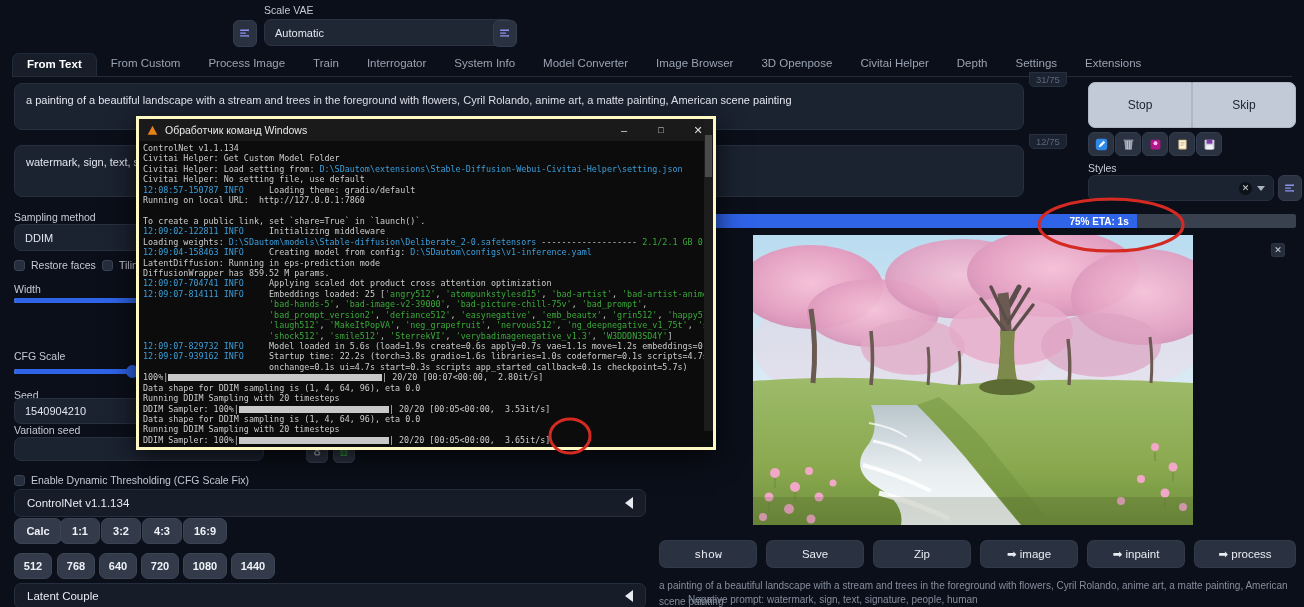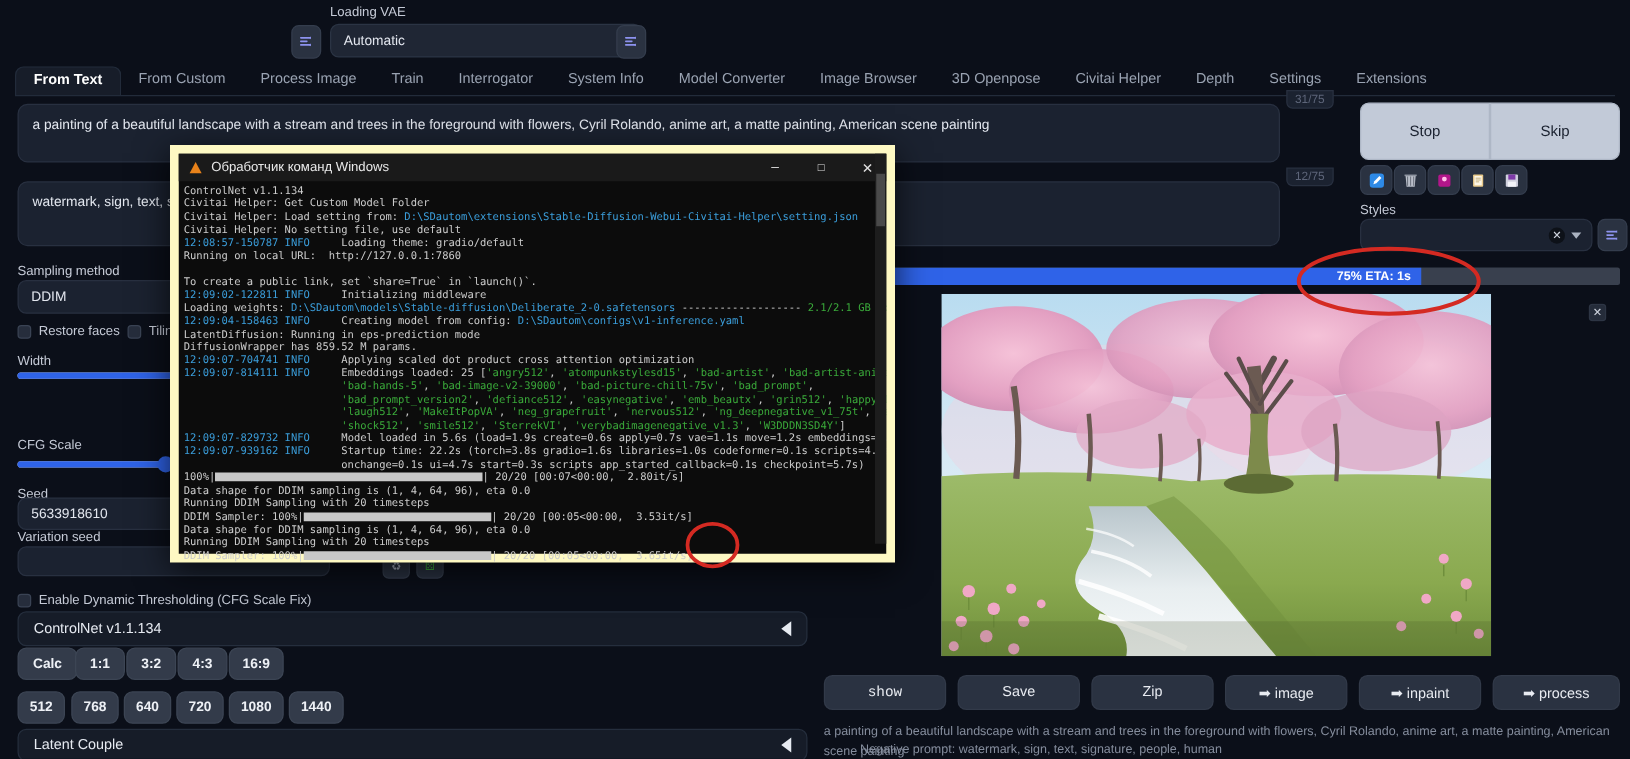"Loading VAE" span.field-label { text: Loading -> Scale }
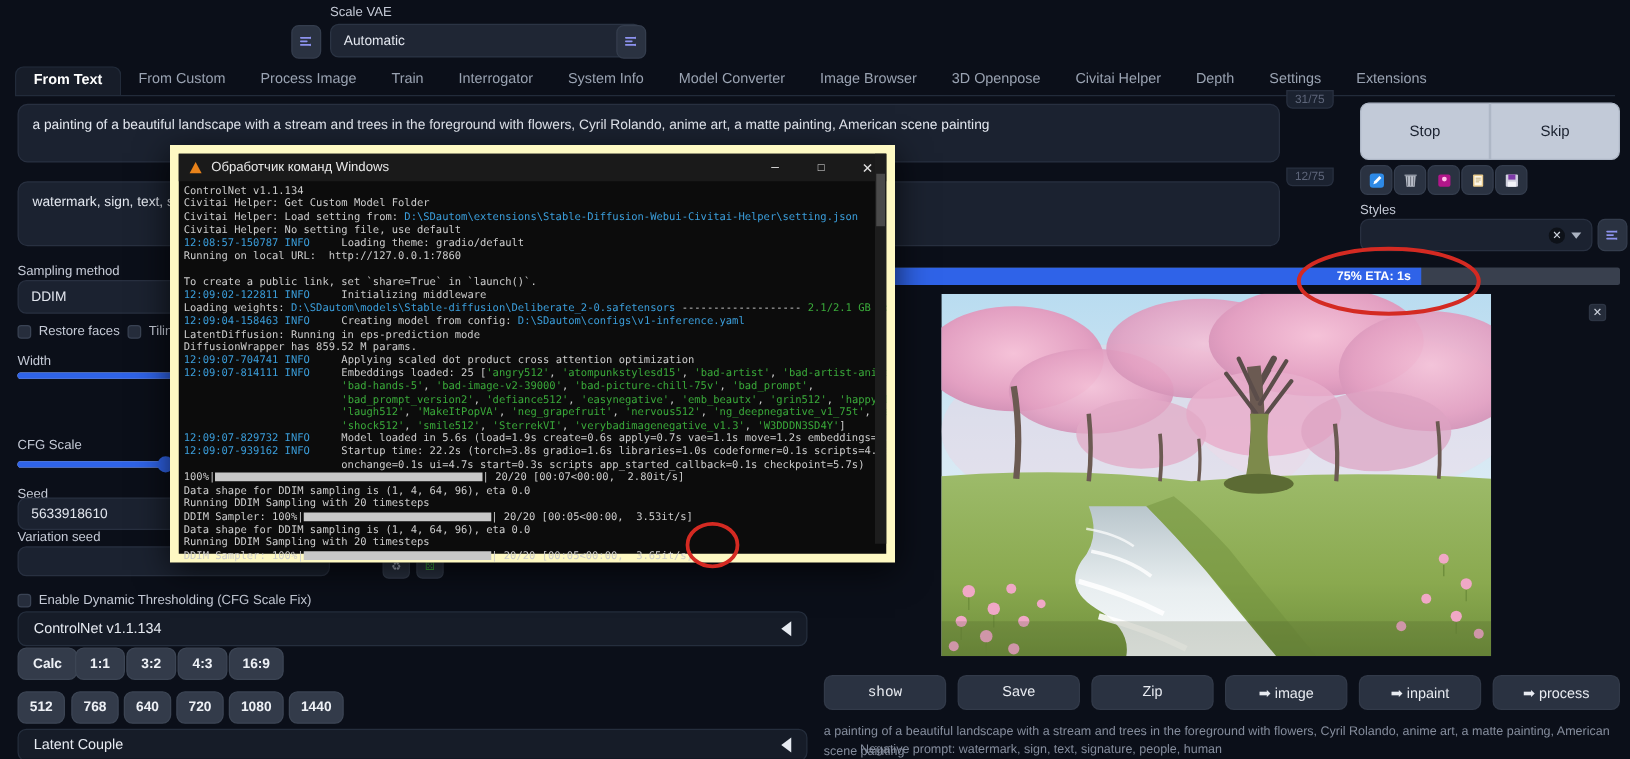"Обработчик команд Windows" #console { border: 7px solid #fef9c3 -> 3px solid #fef9c3 }
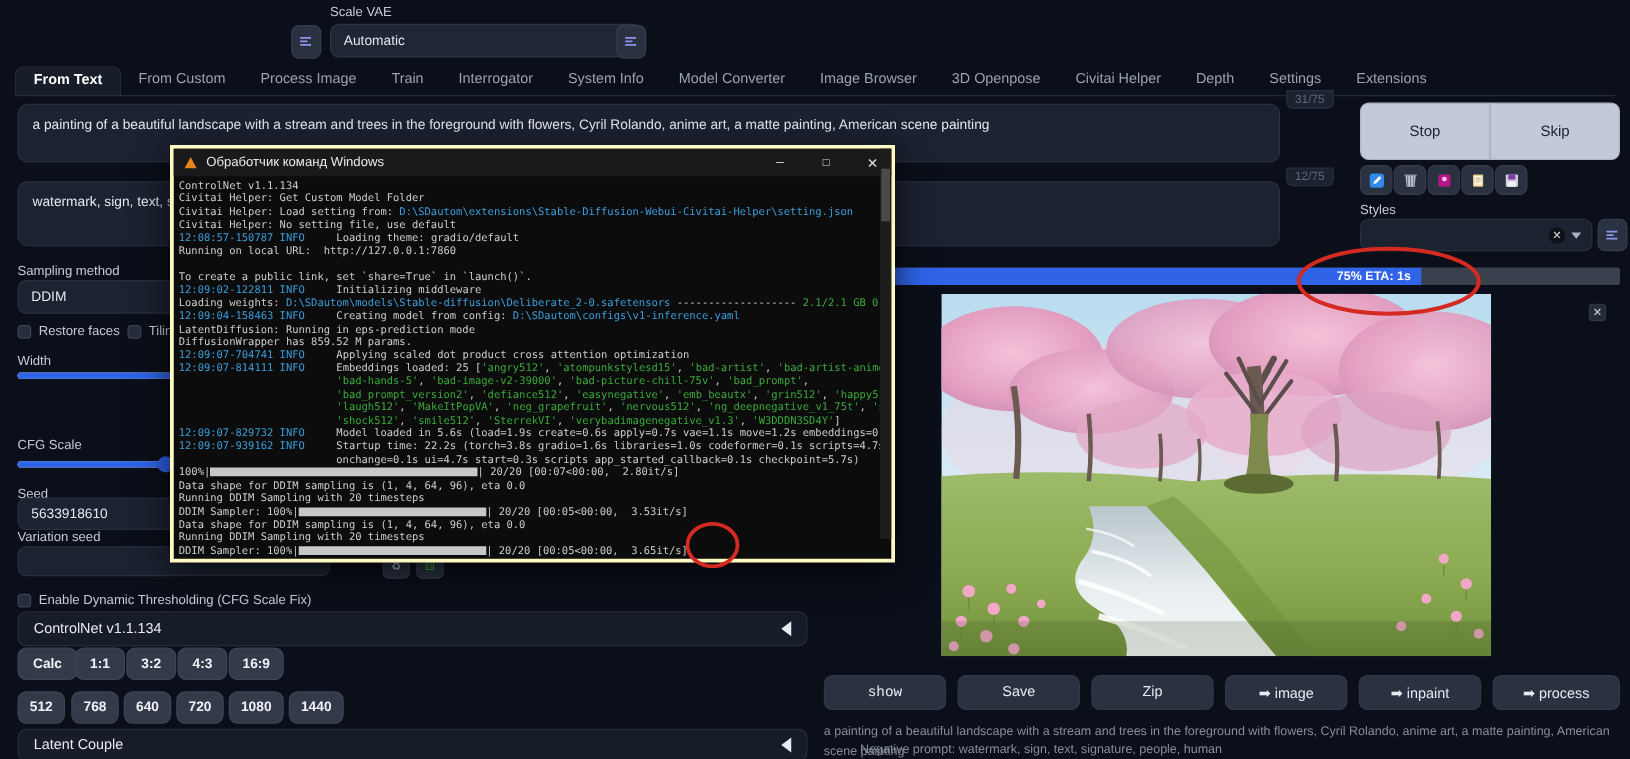"5633918610" span { text: 5633918610 -> 1540904210 }
